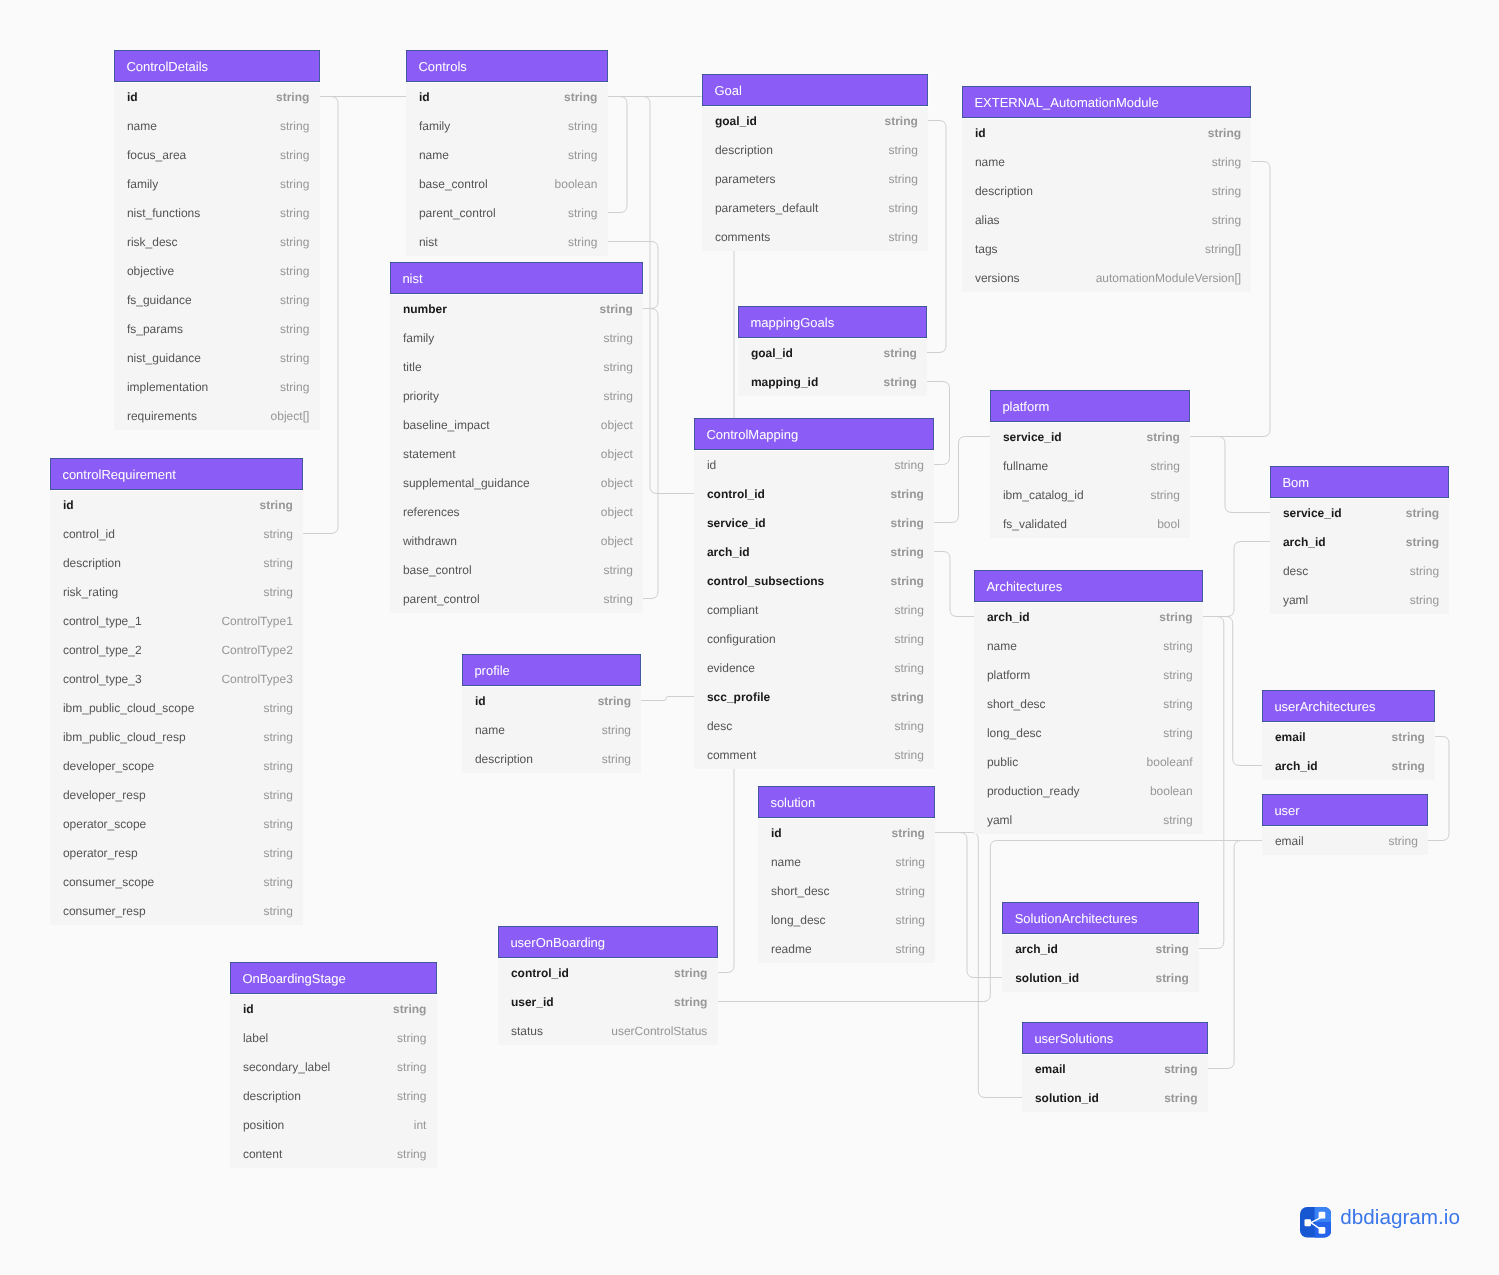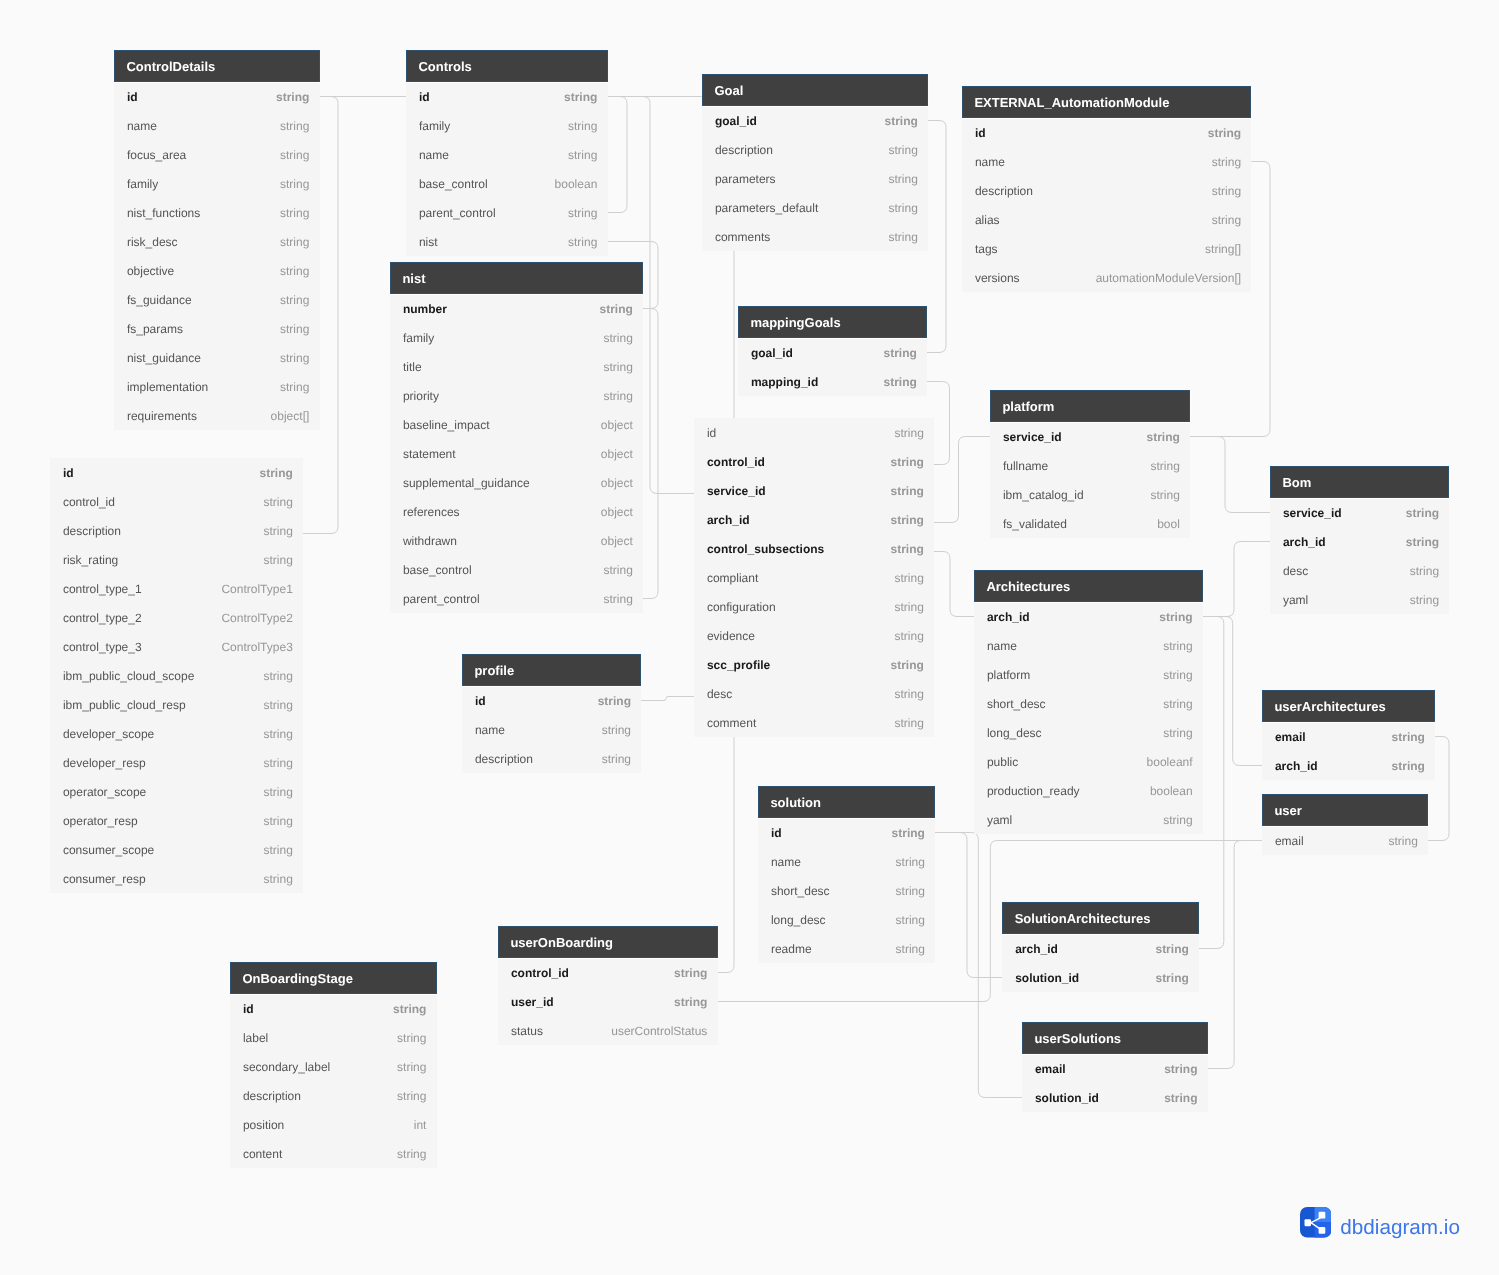"ControlDetails" .tbl-head { background: #404040 -> #8b5cf6; font-weight: bold -> normal }
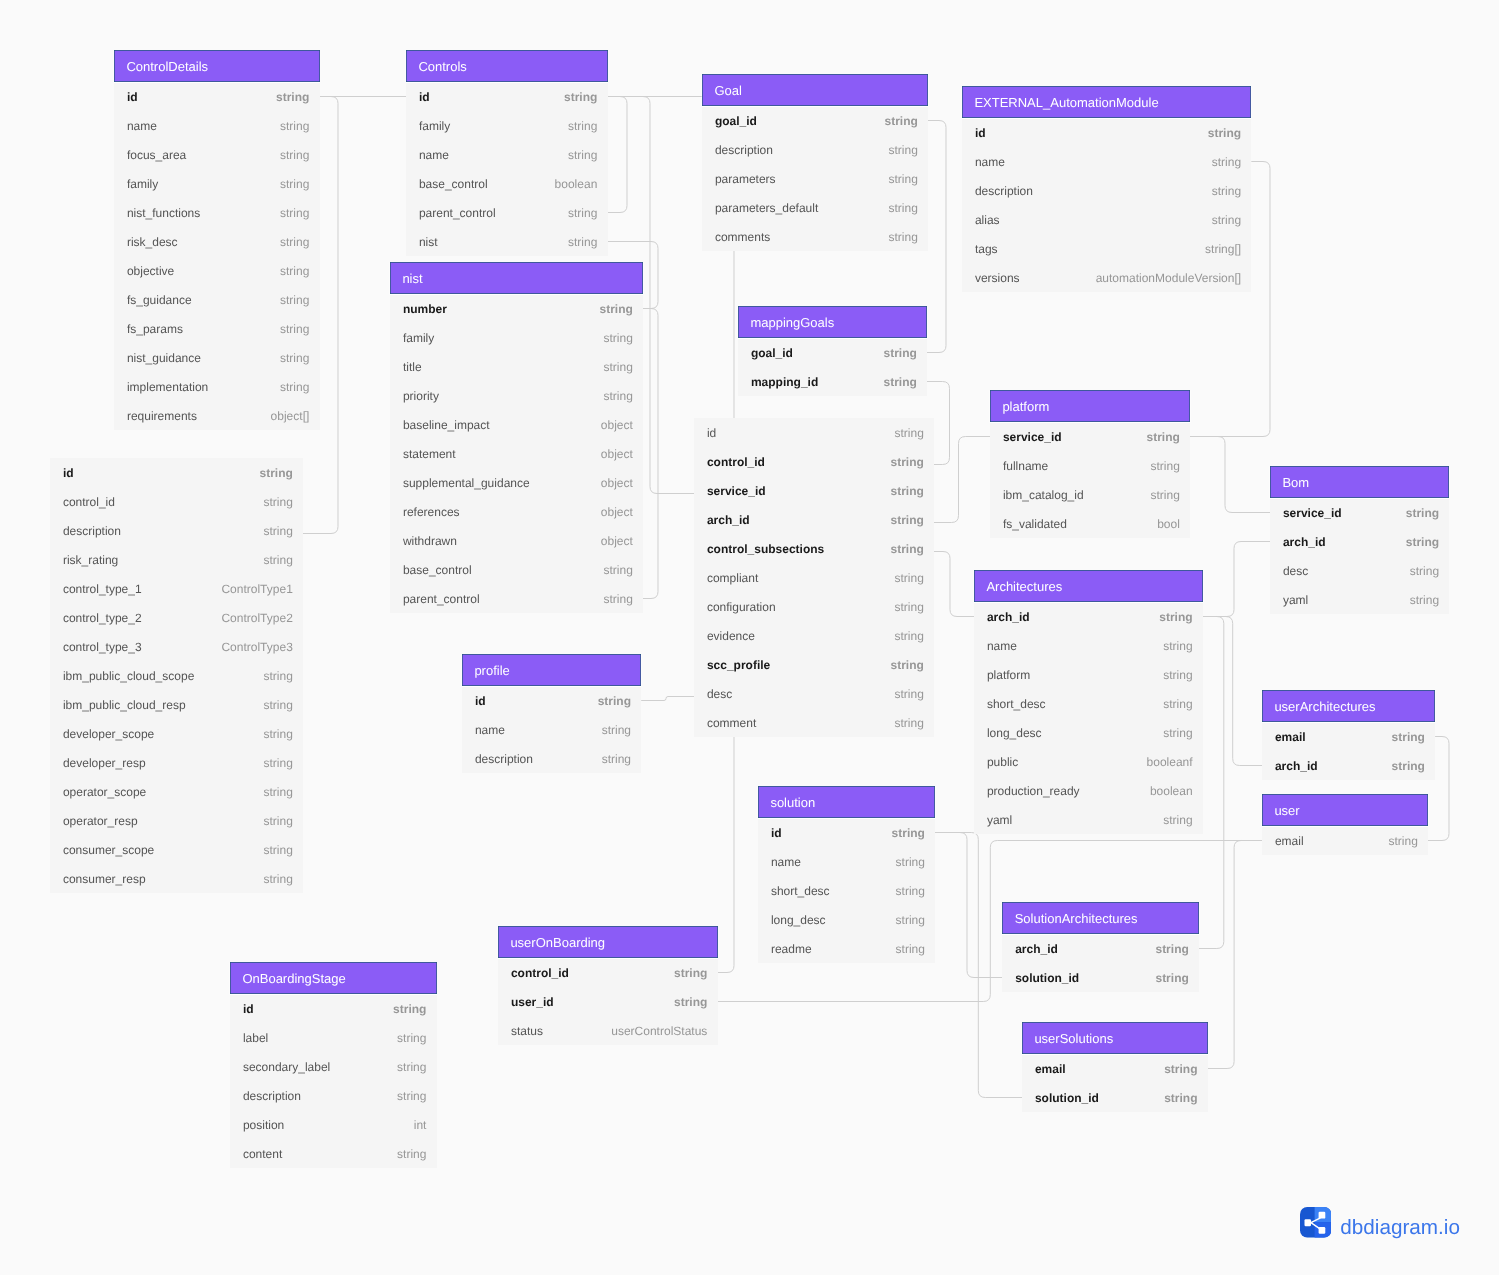"ControlMapping" div.tbl-head { html: none -> <div>ControlMapping</div> }
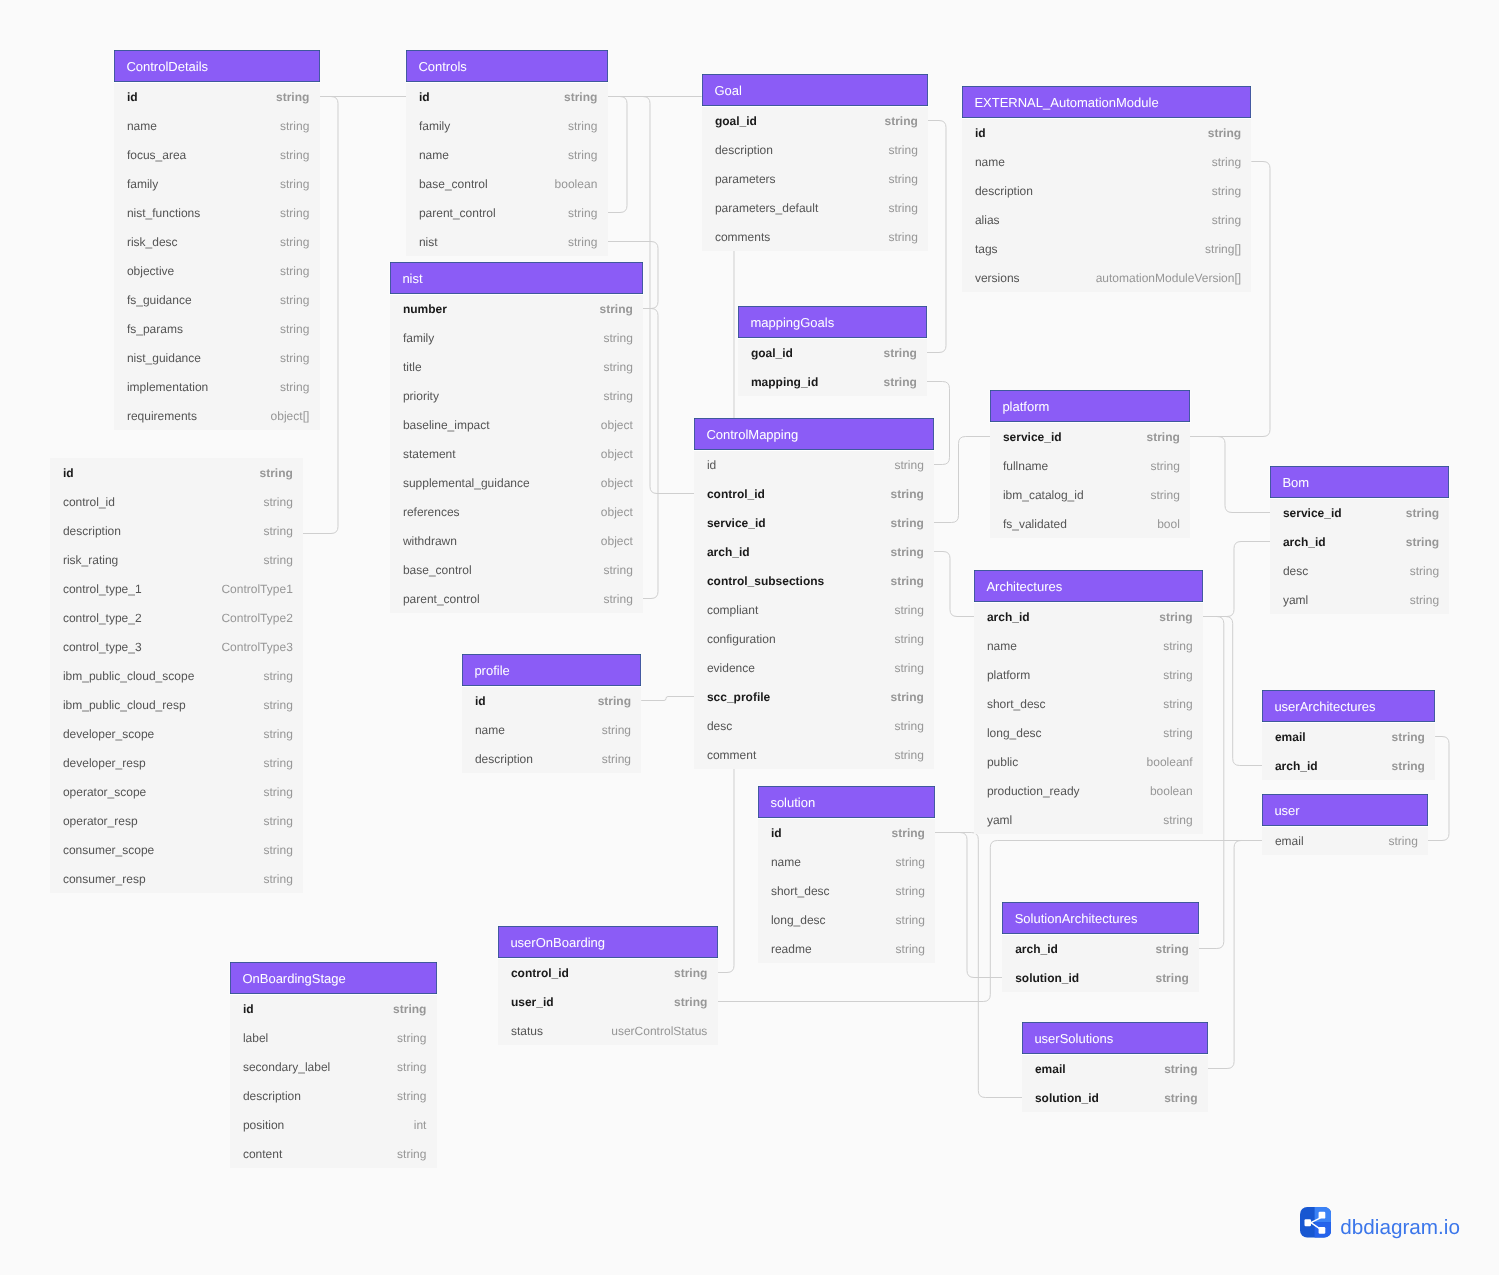"controlRequirement" div.tbl-head { html: none -> <div>controlRequirement</div> }
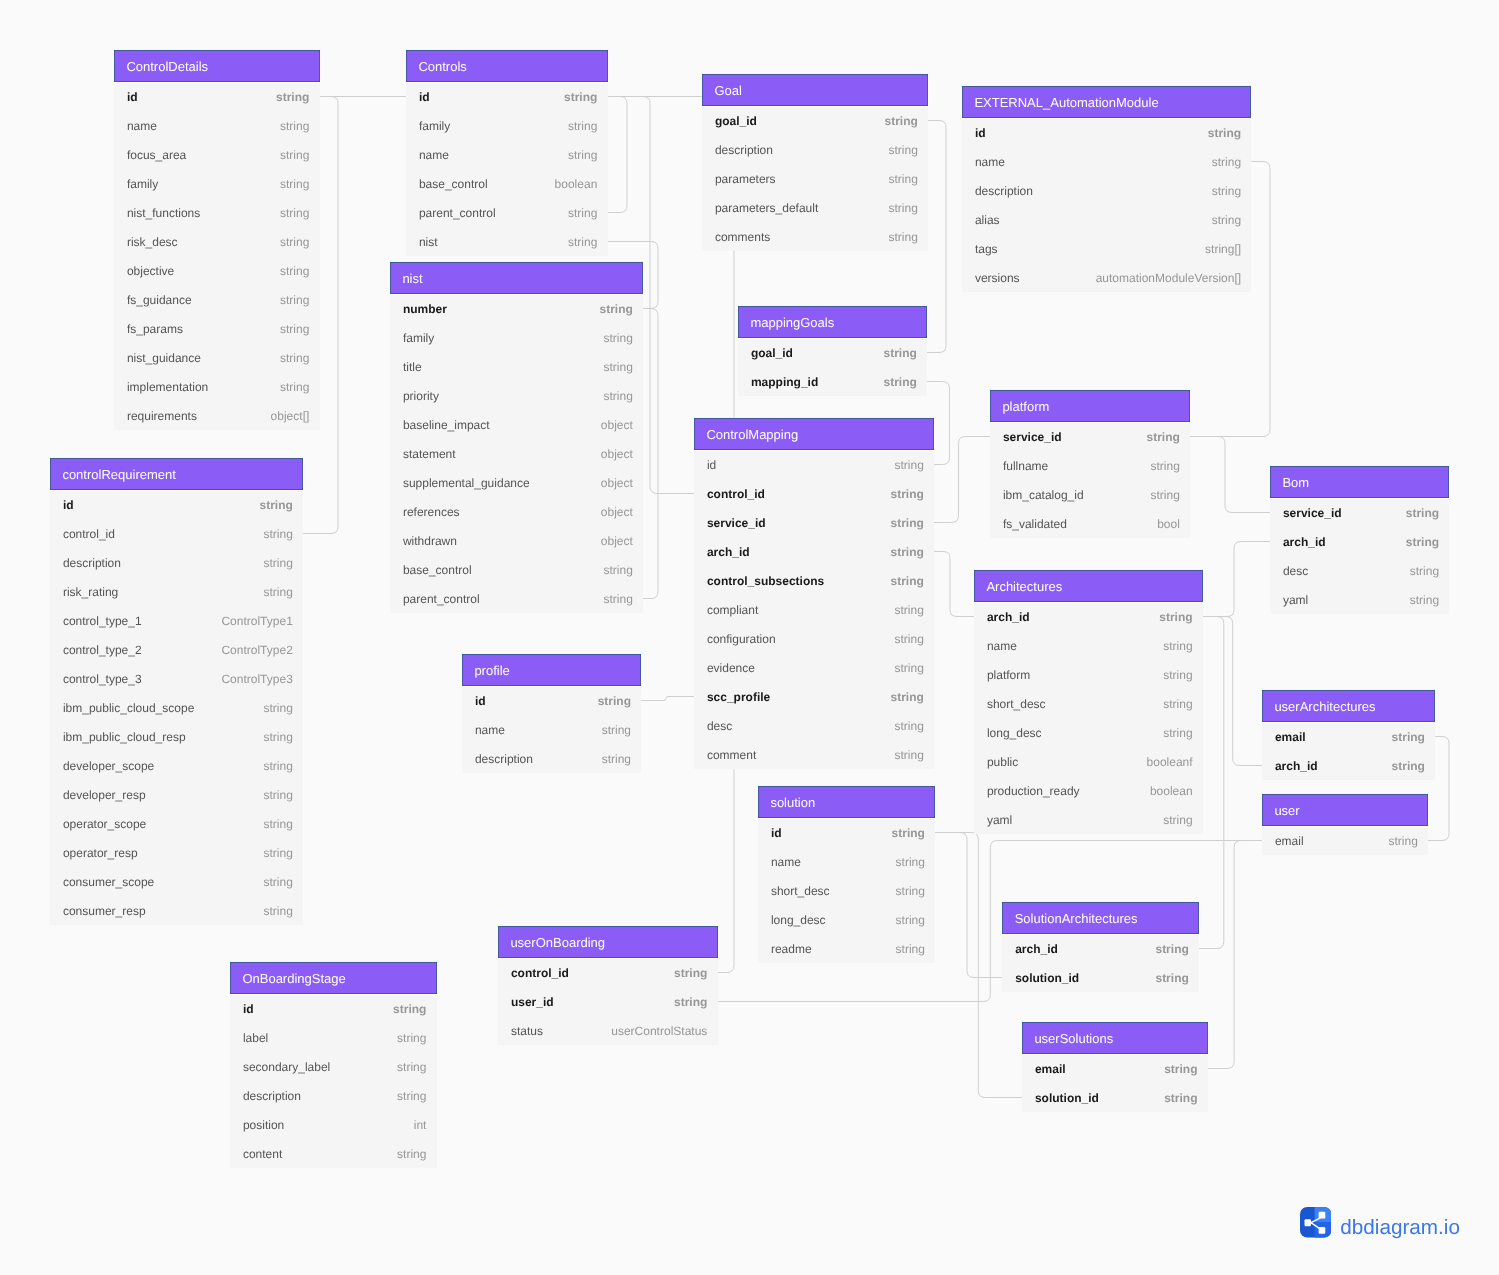"dbdiagram.io" #brand { align-items: flex-end -> flex-start }
